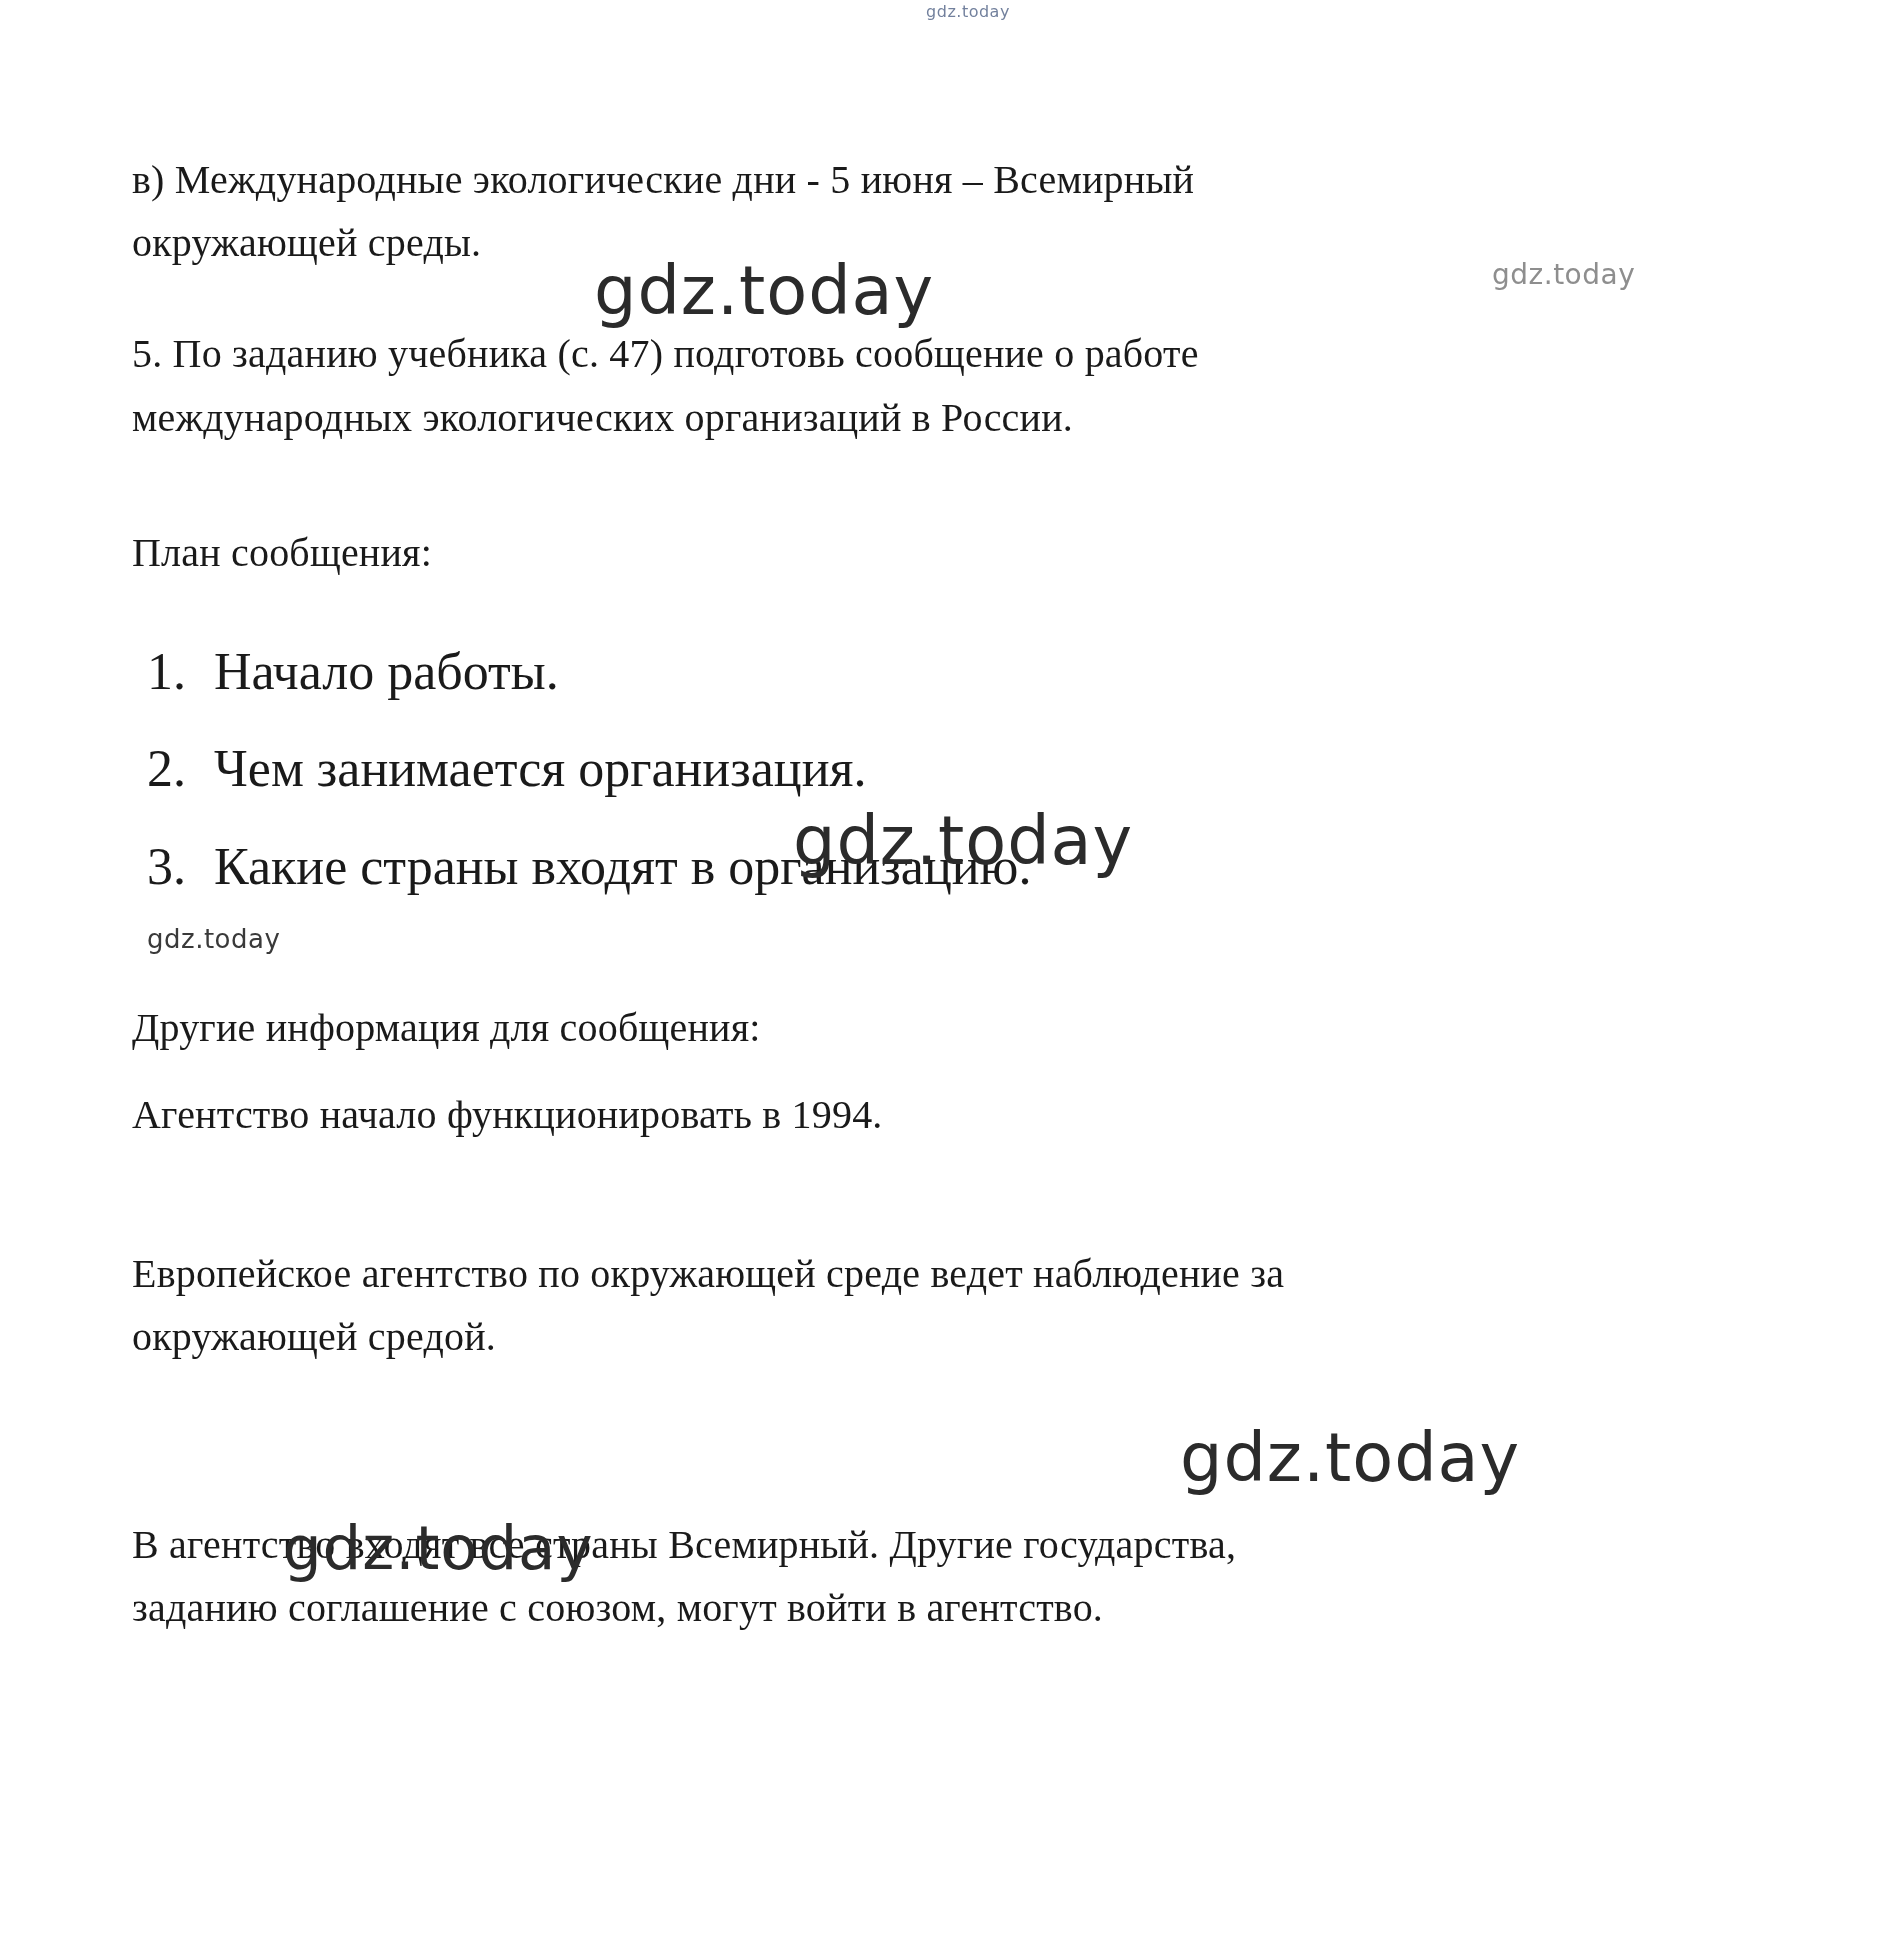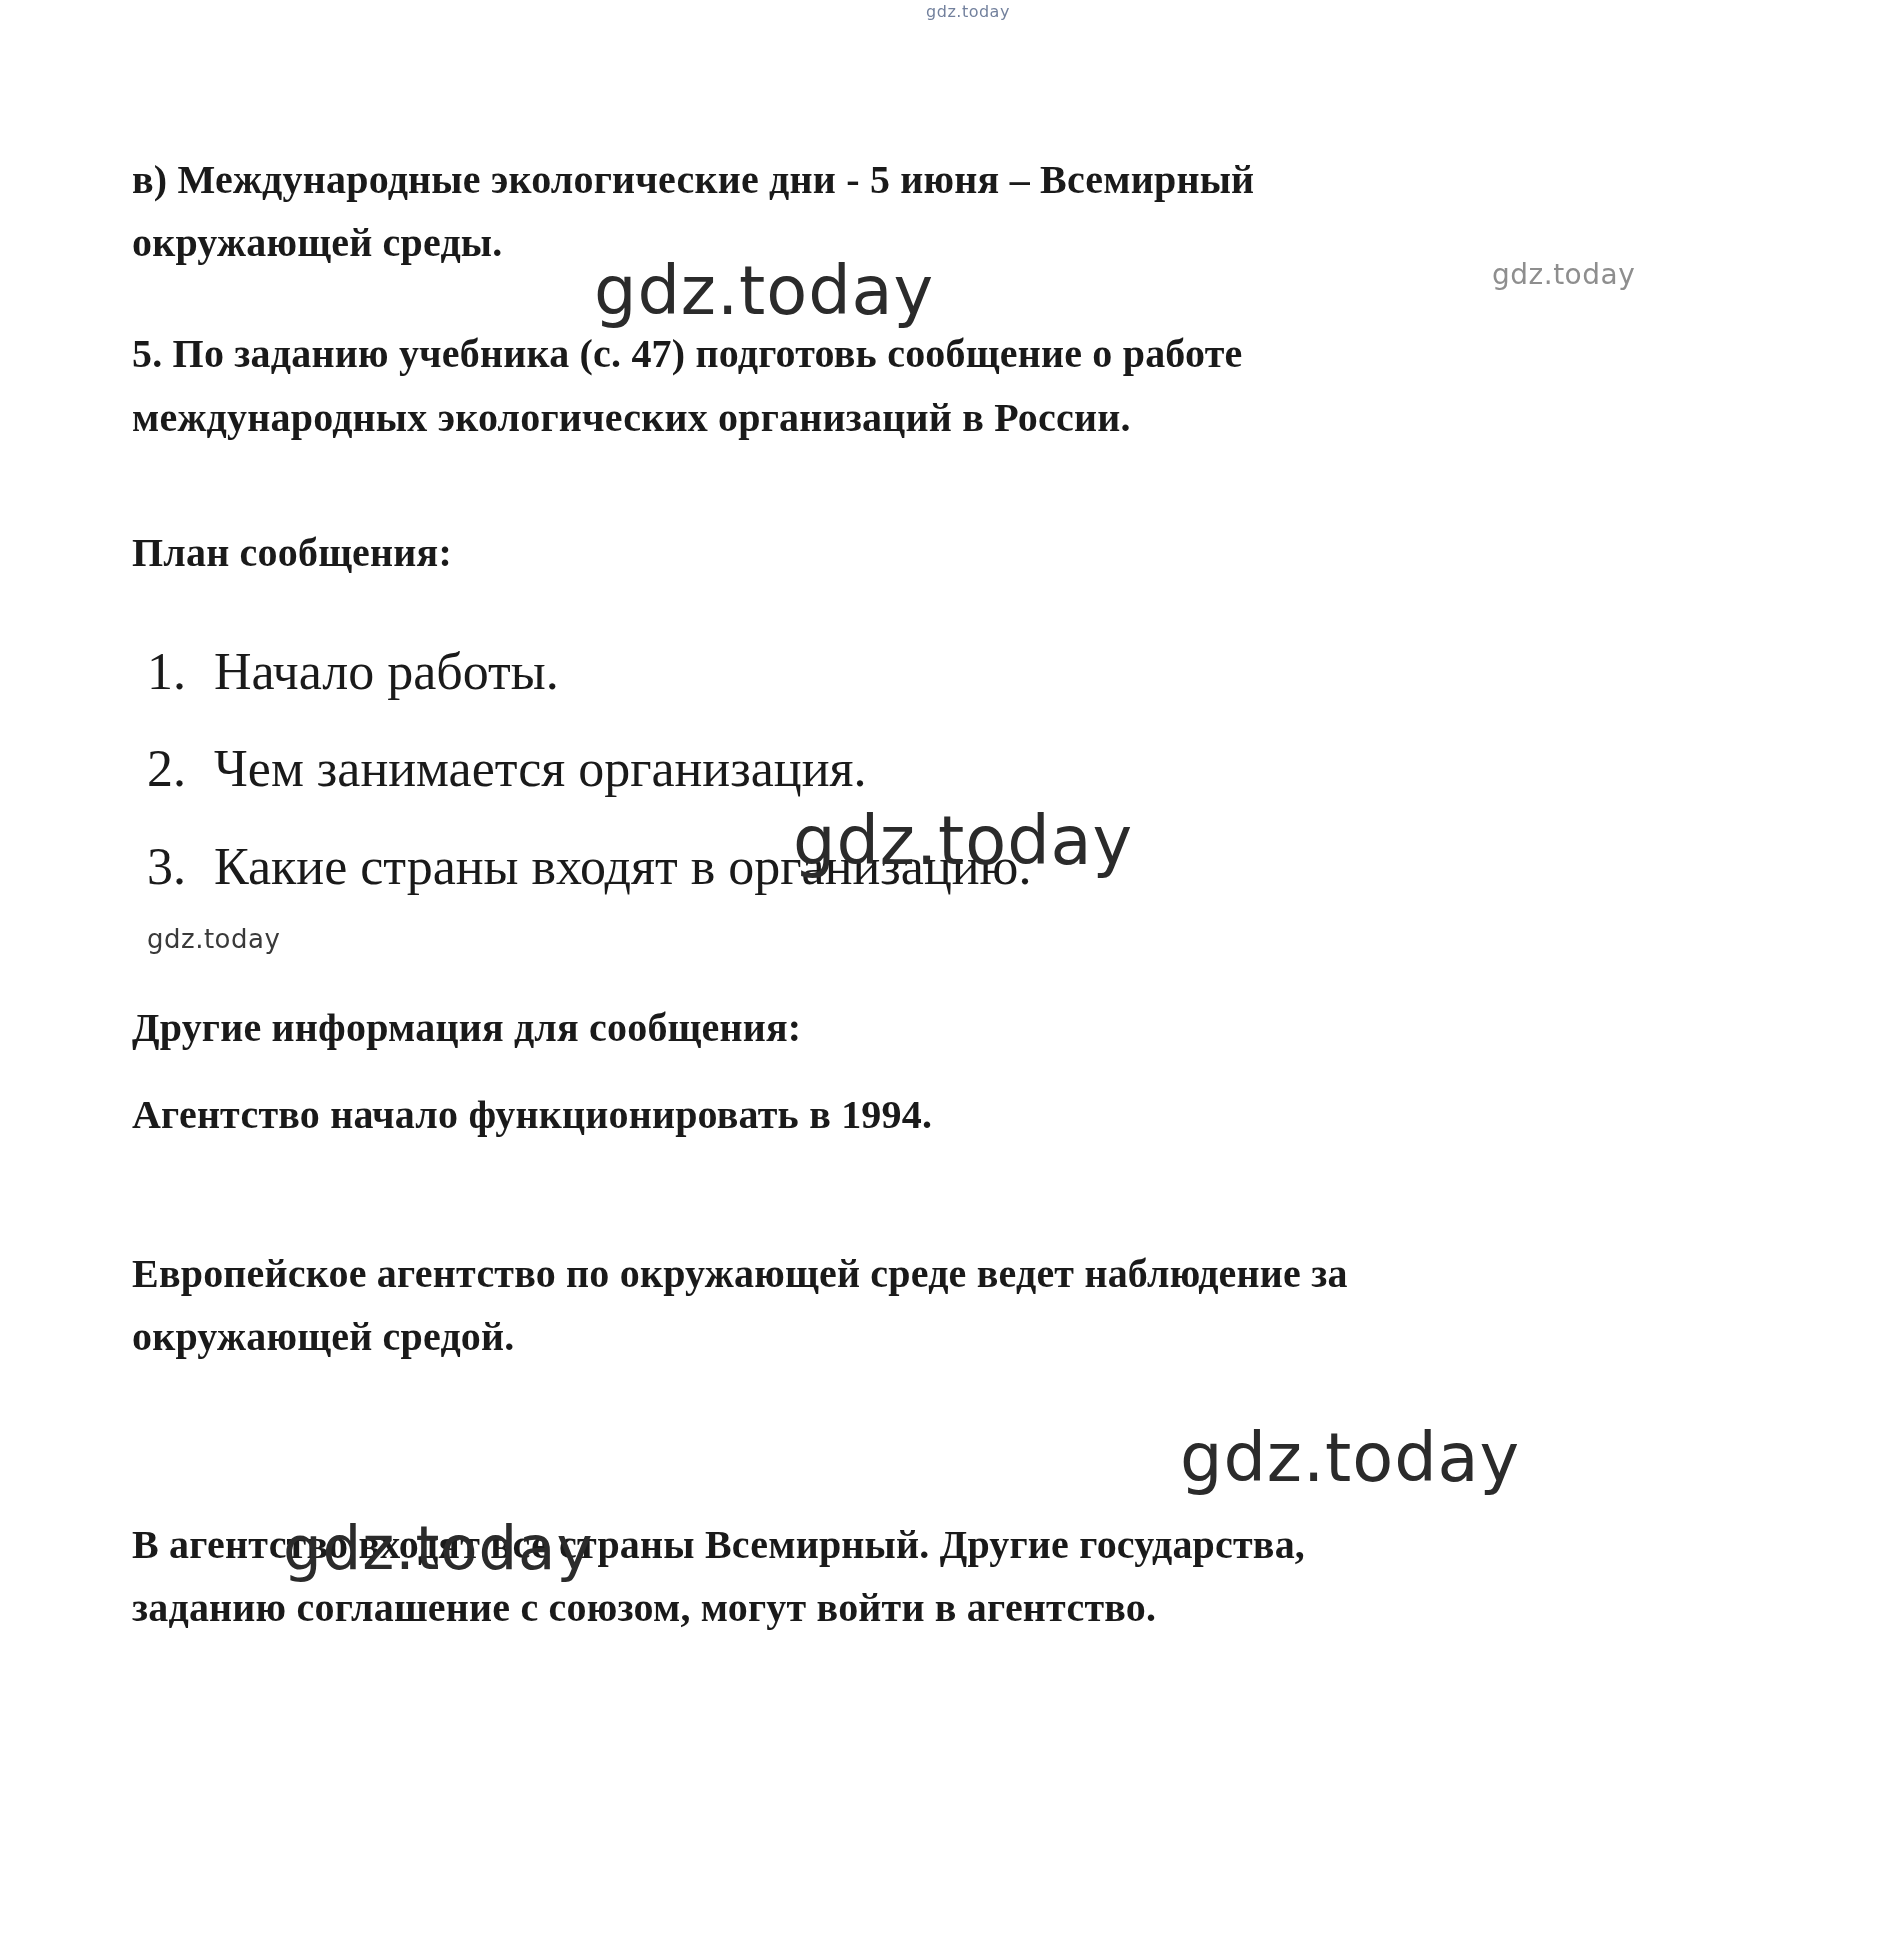"в) Международные экологические дни -" p.para { font-weight: bold -> none }
